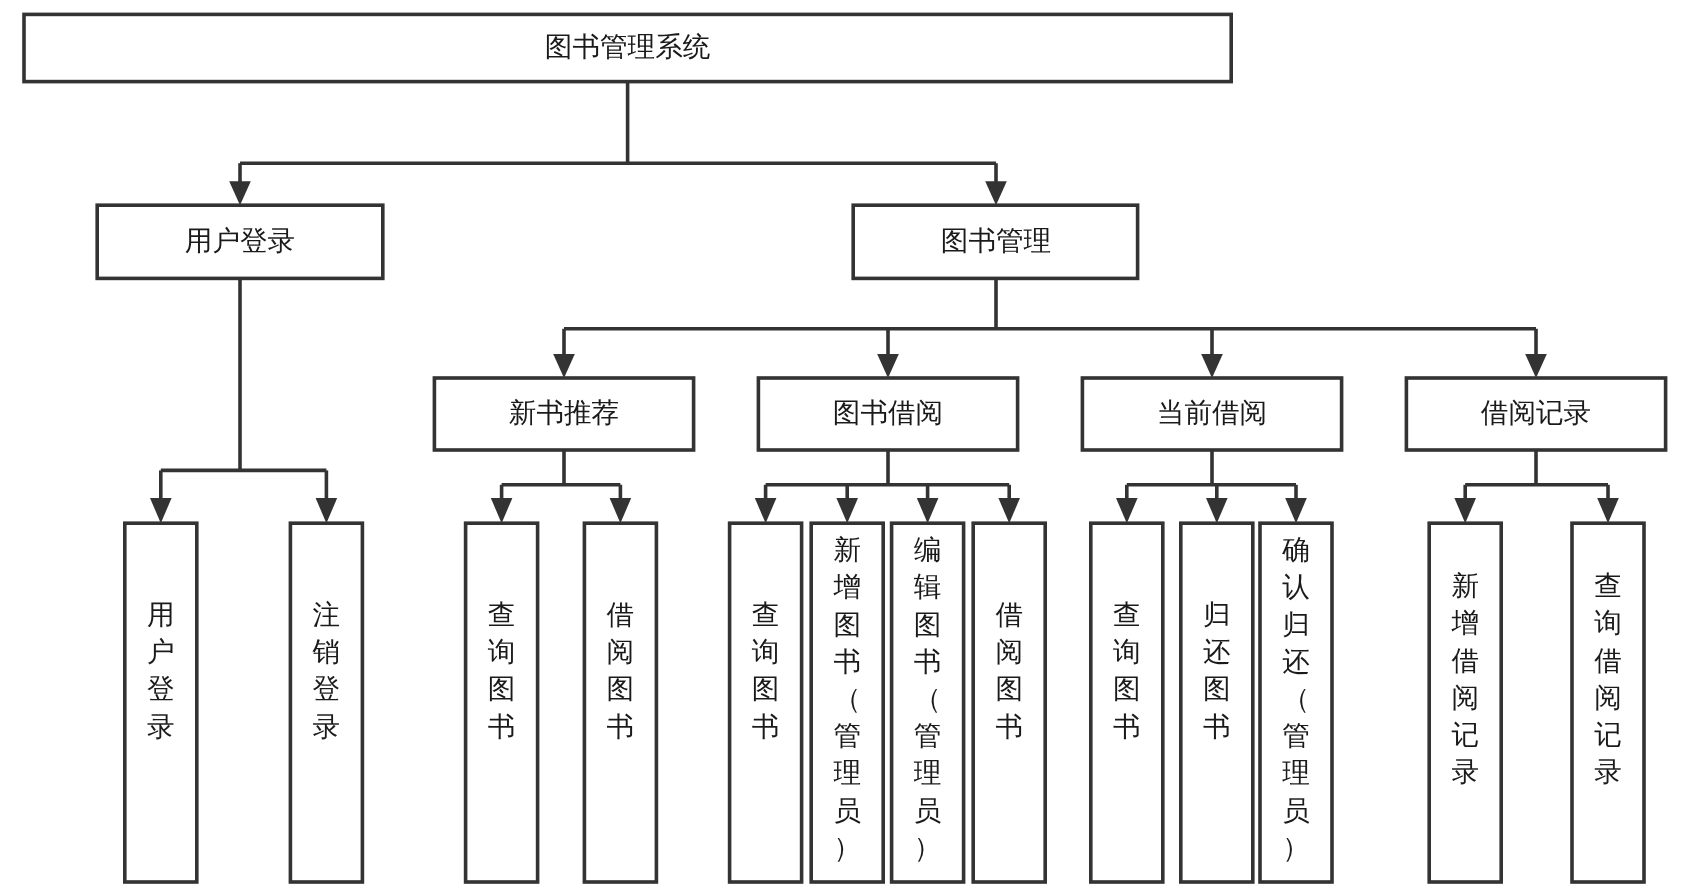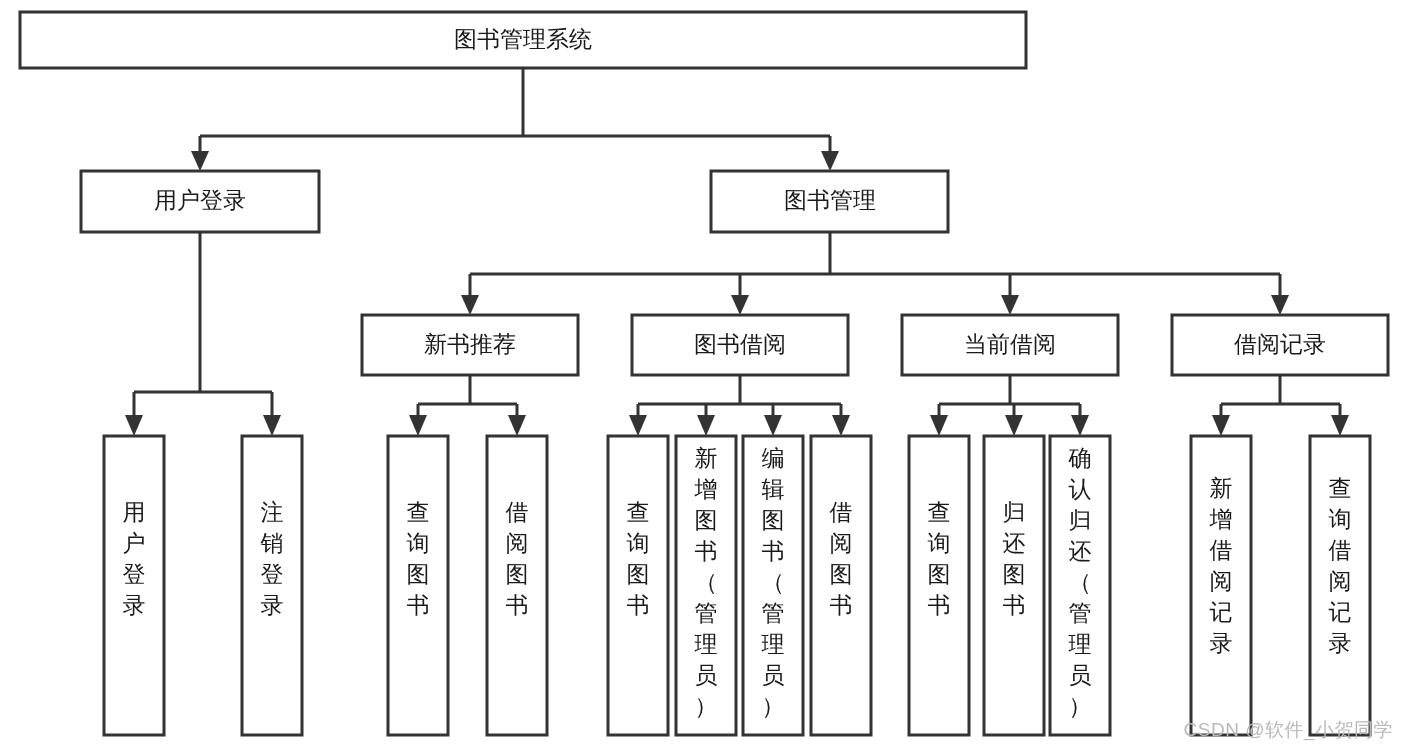"CSDN @软件_小贺同学" div { html: <div>CSDN @软件_小贺同学</div> -> none }
